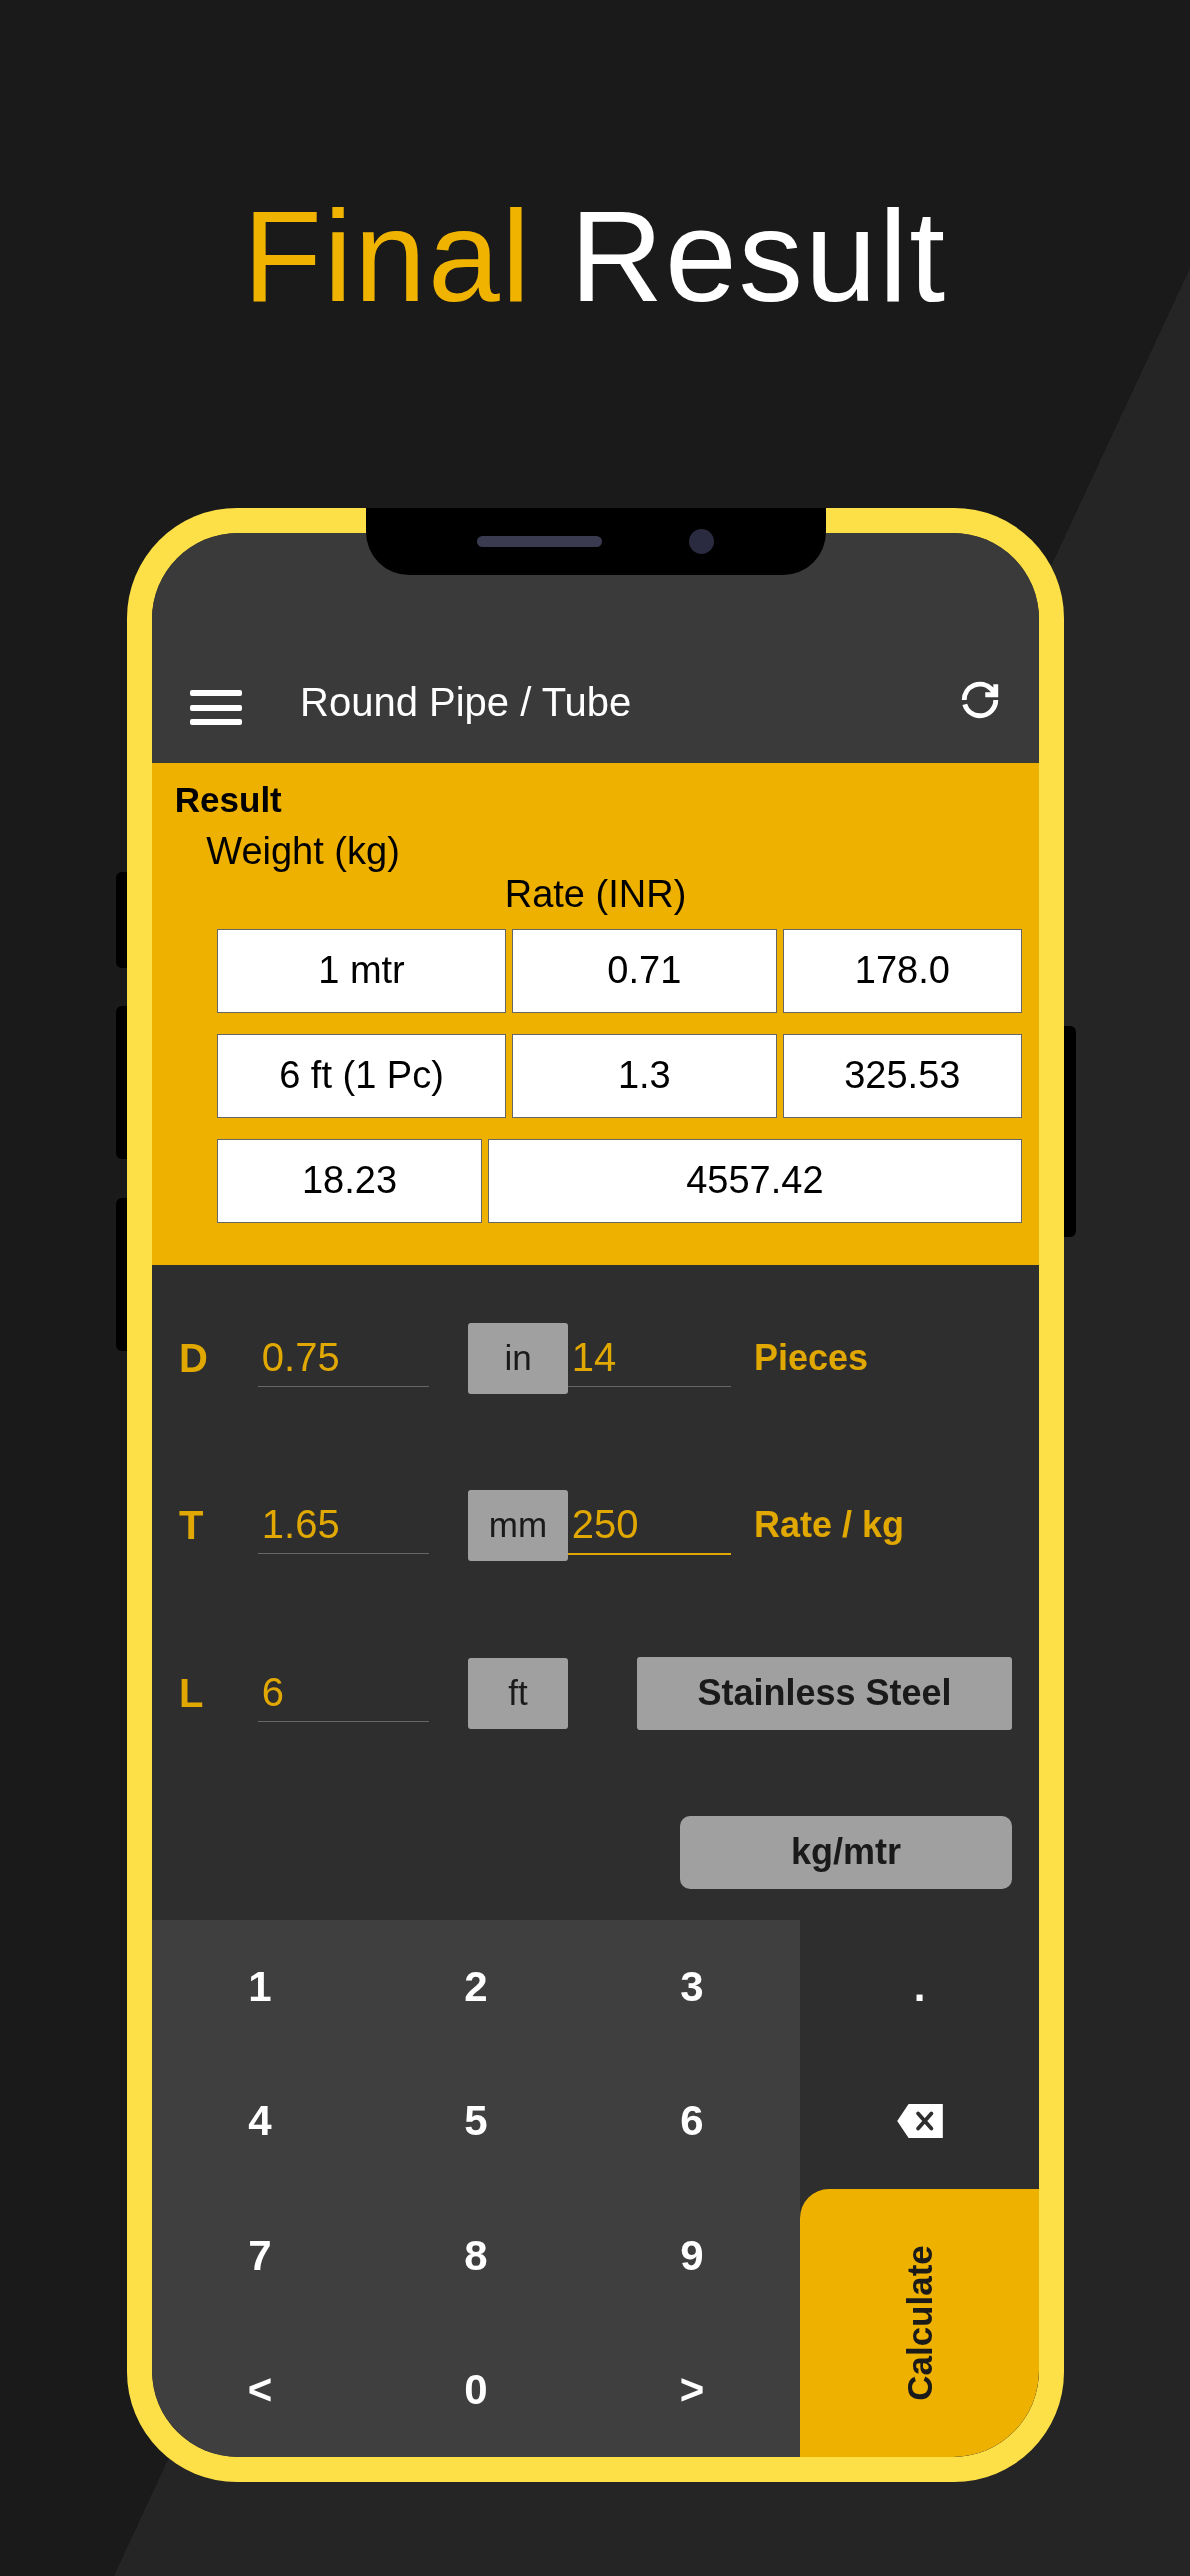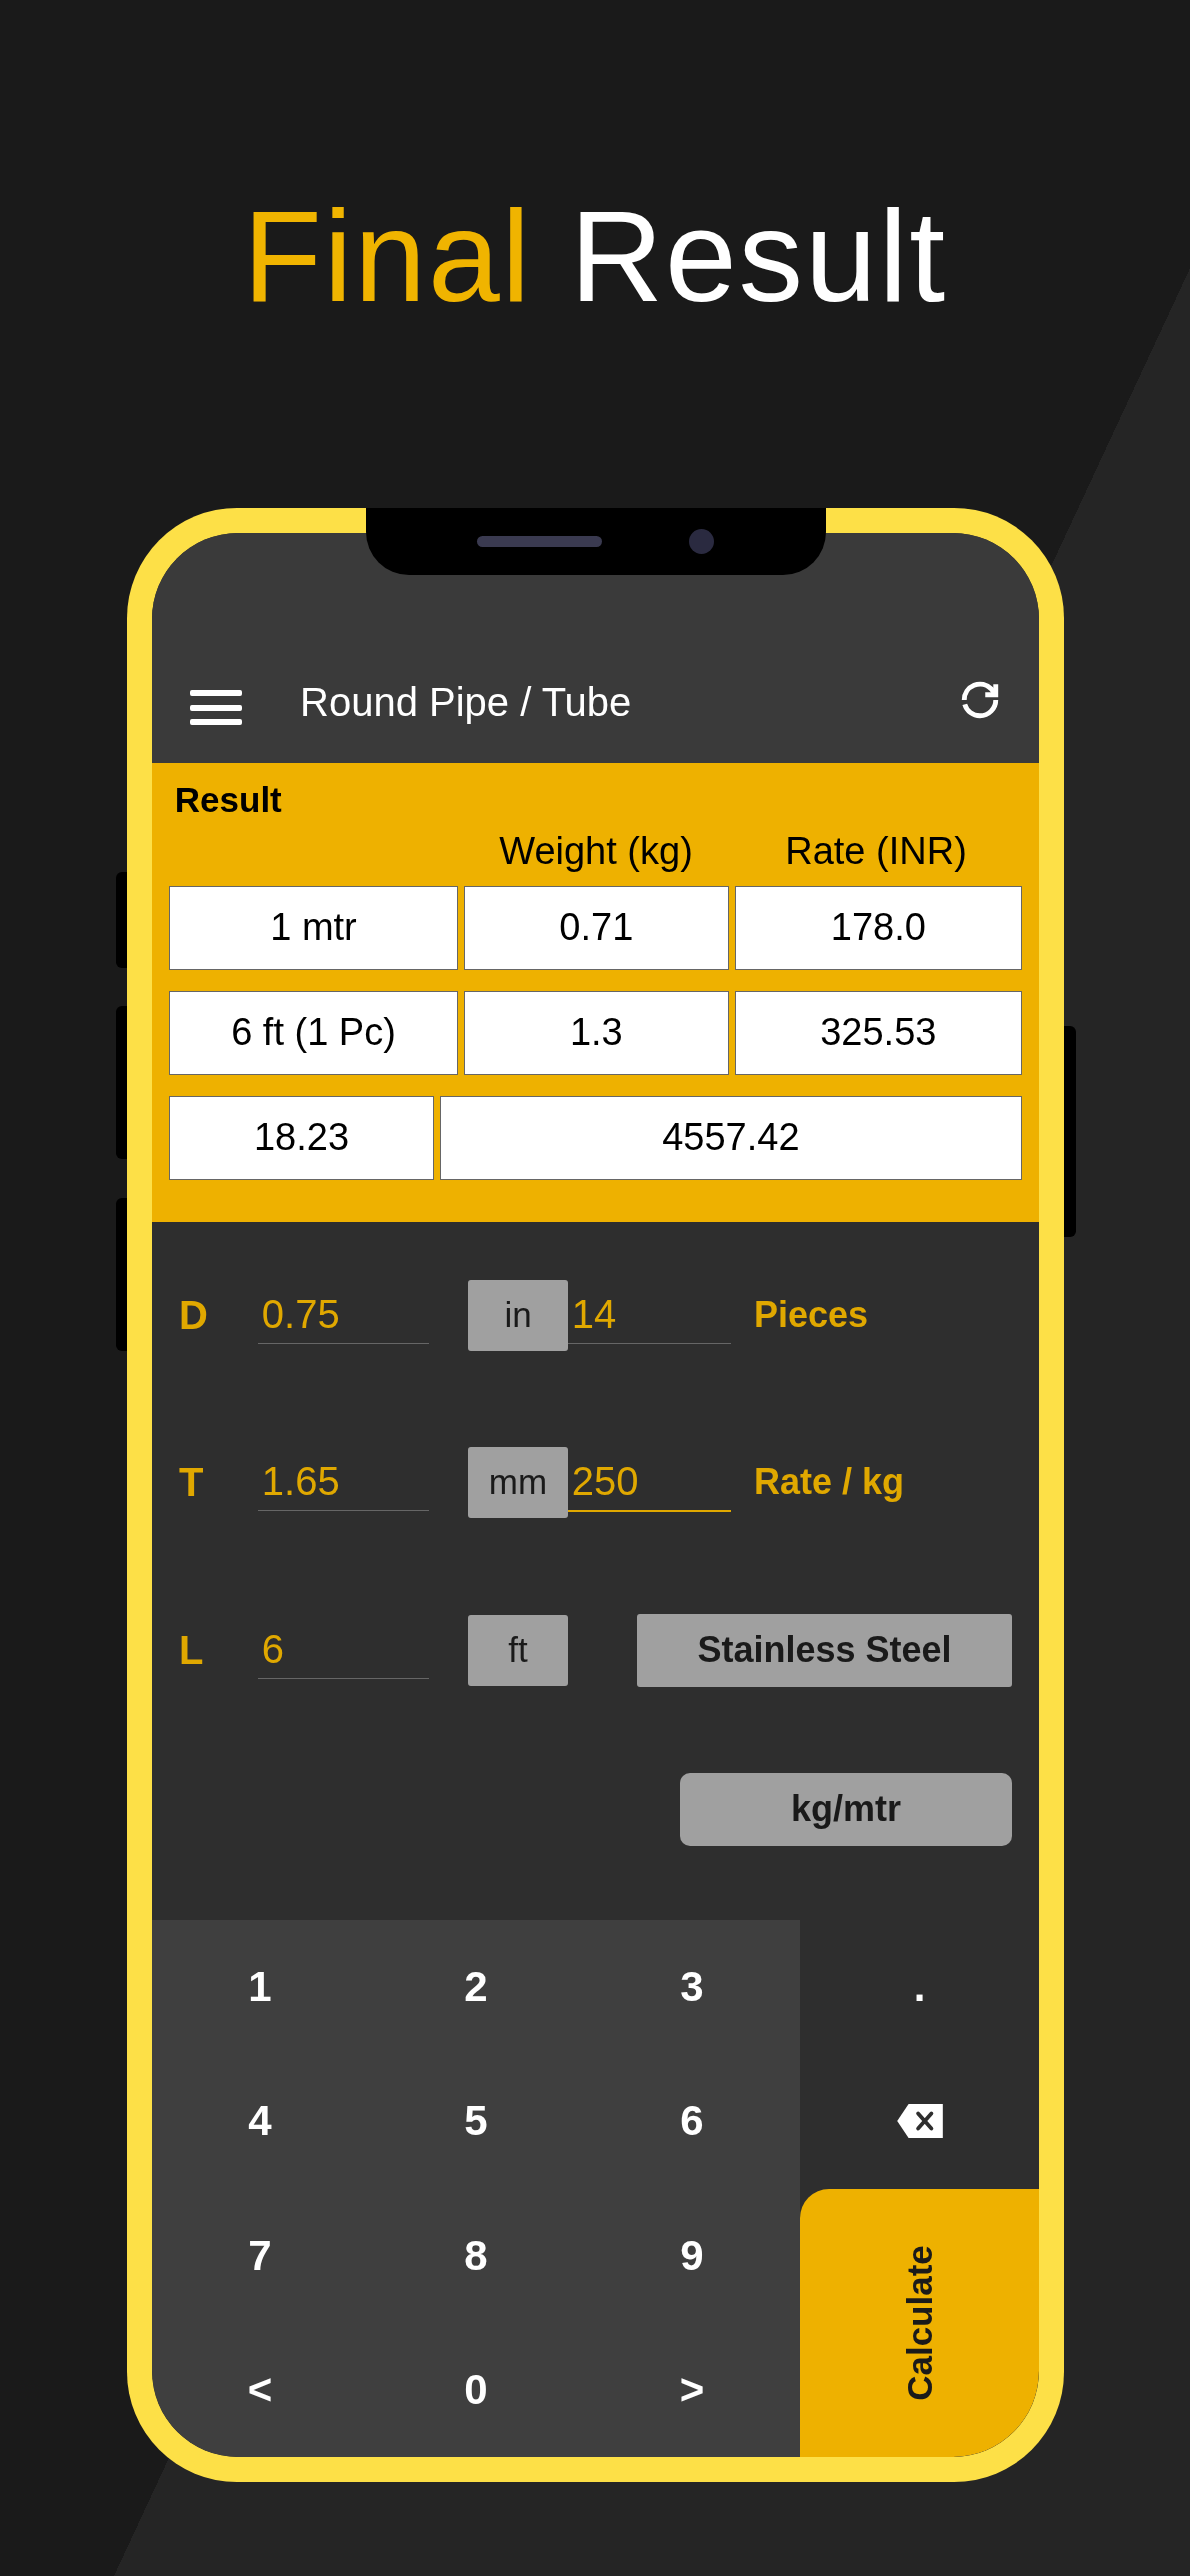"Weight (kg)" .result-headers { flex-direction: none -> column }
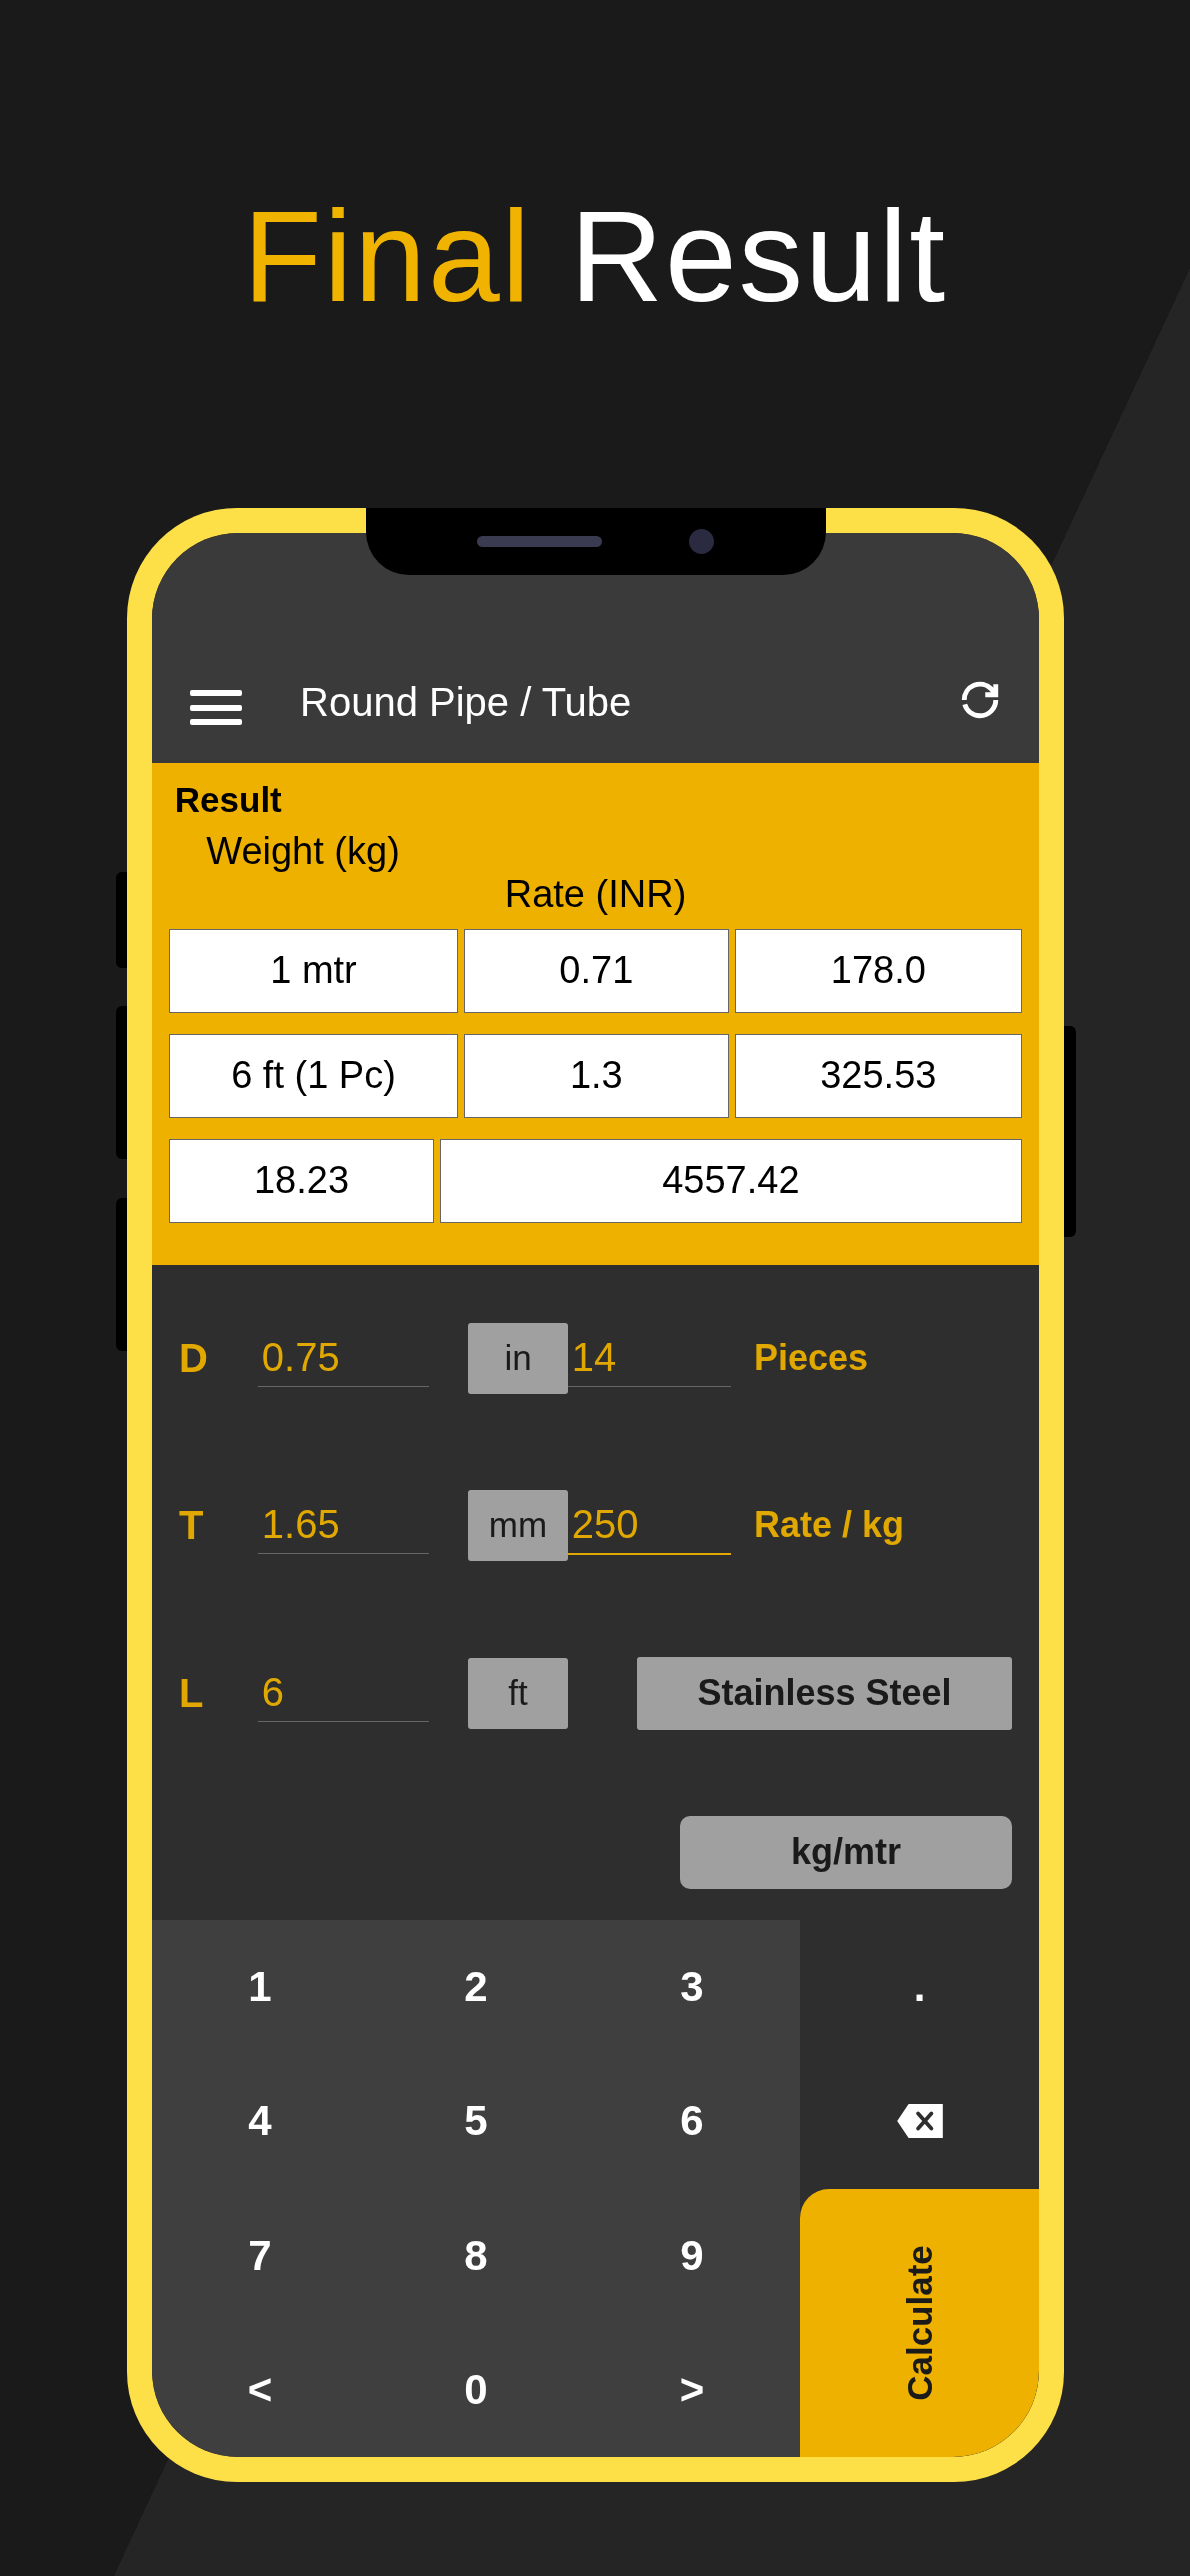"1 mtr" .result-row { margin-left: none -> 48px }
